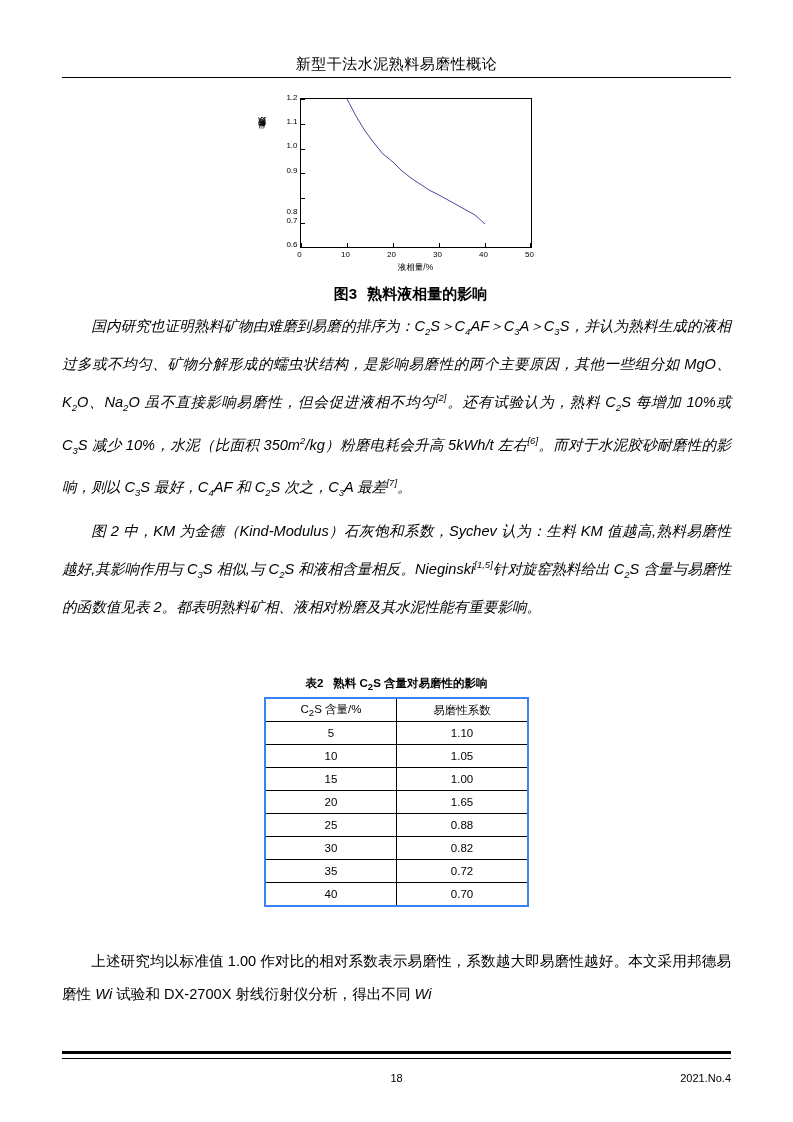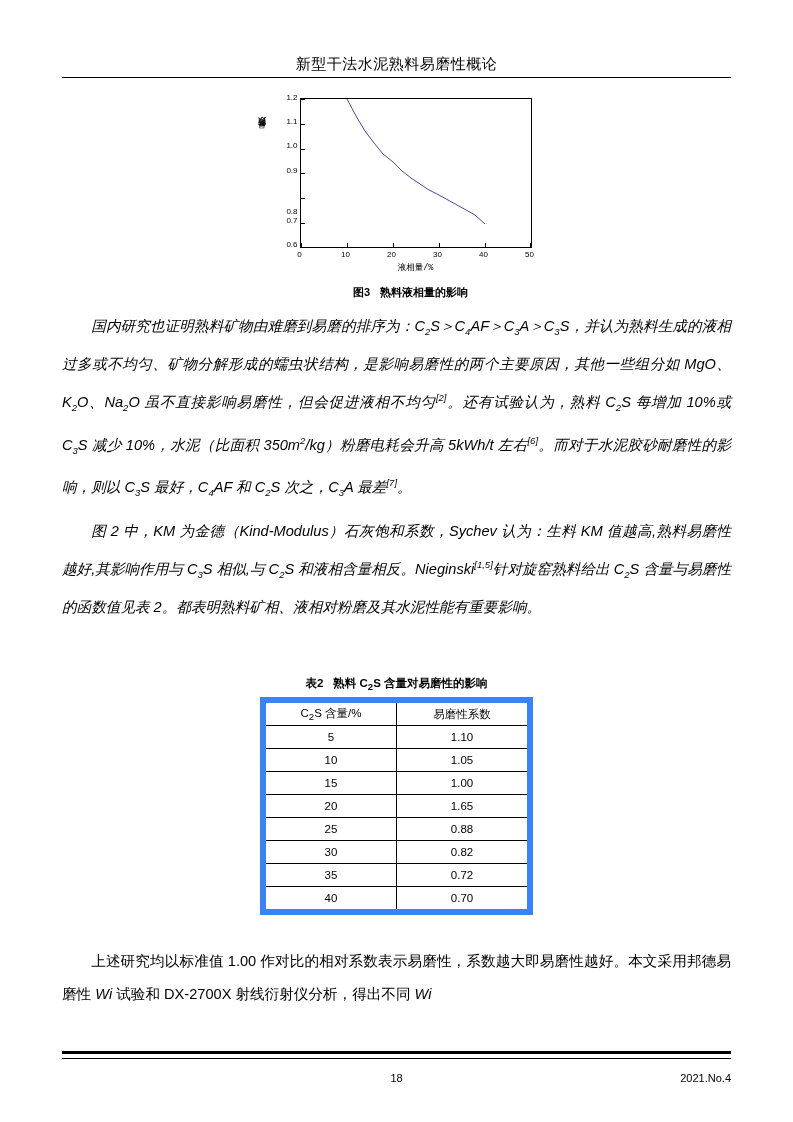"液相量/%" .xlabel { font-family: Liberation Mono, monospace -> none }
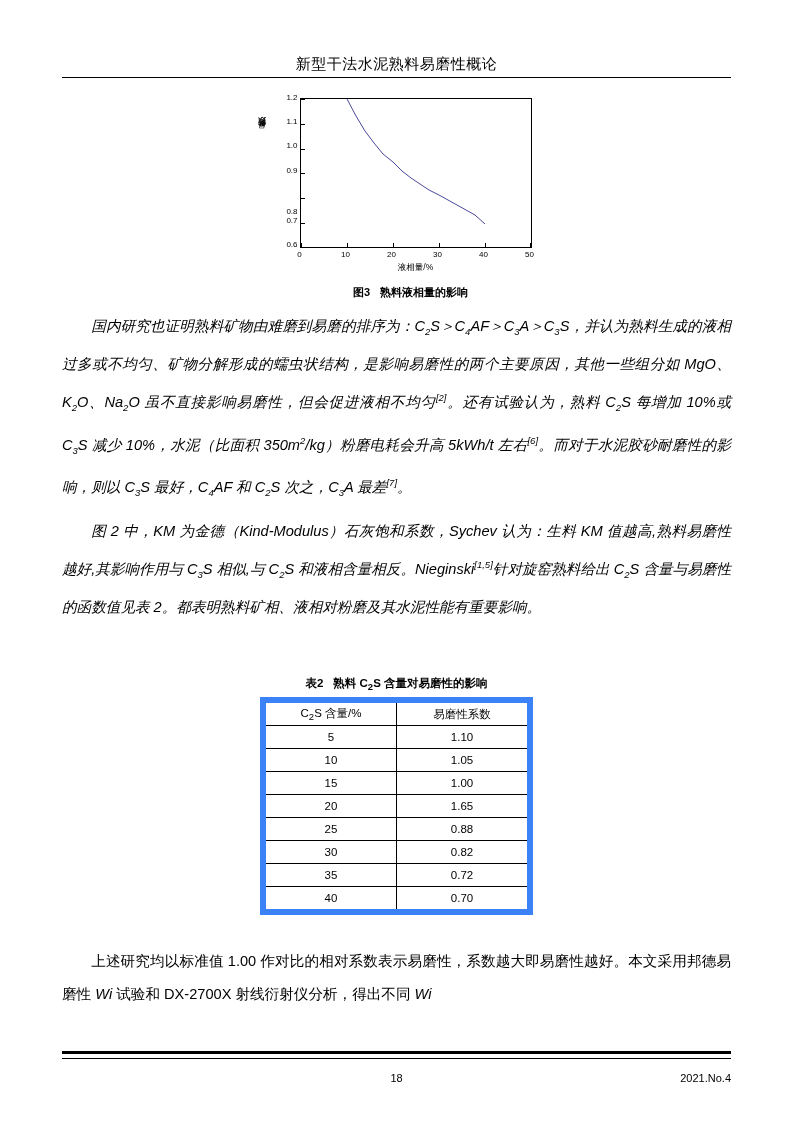"图3 熟料液相量的影响" .fig-caption { font-size: 11px -> 15px }
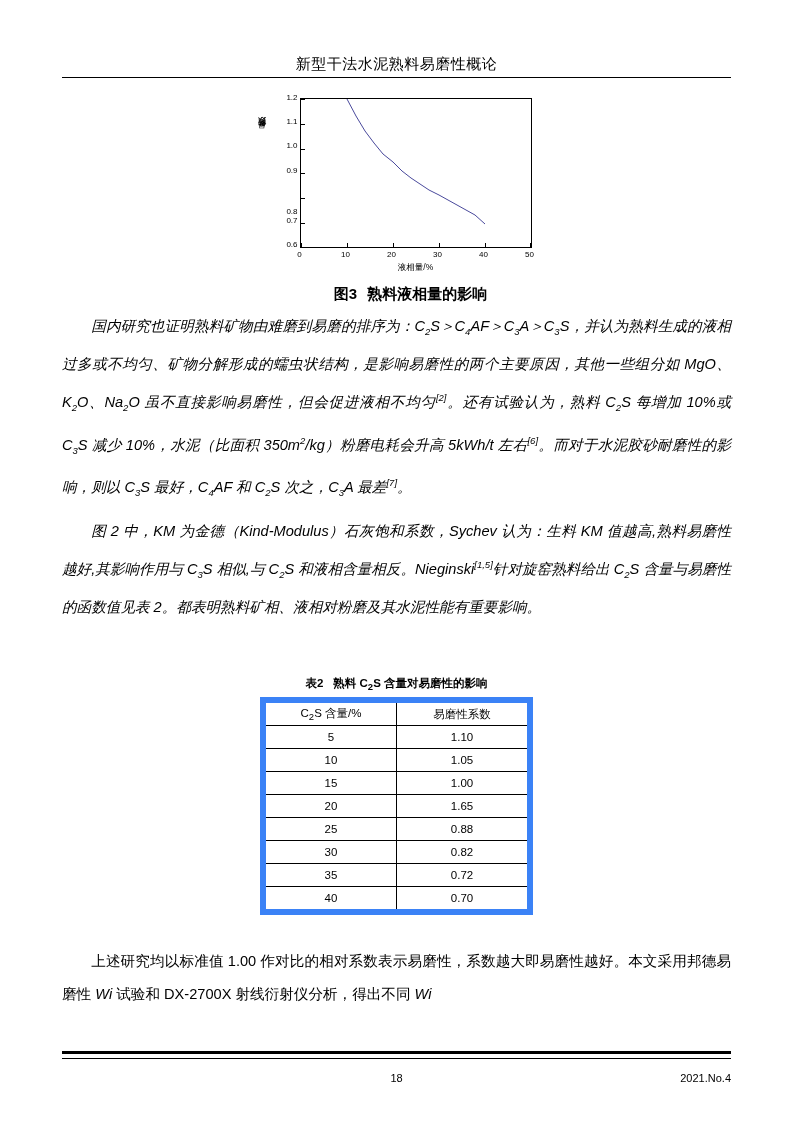"C2S 含量/%" table.data { border: 6px solid #3b82f6 -> 2px solid #3b82f6 }
